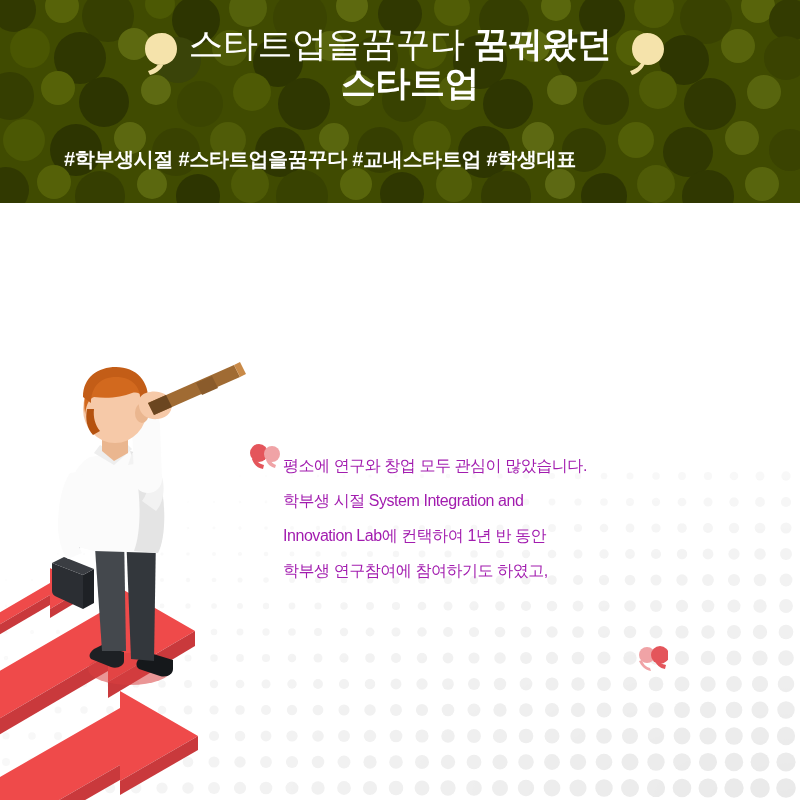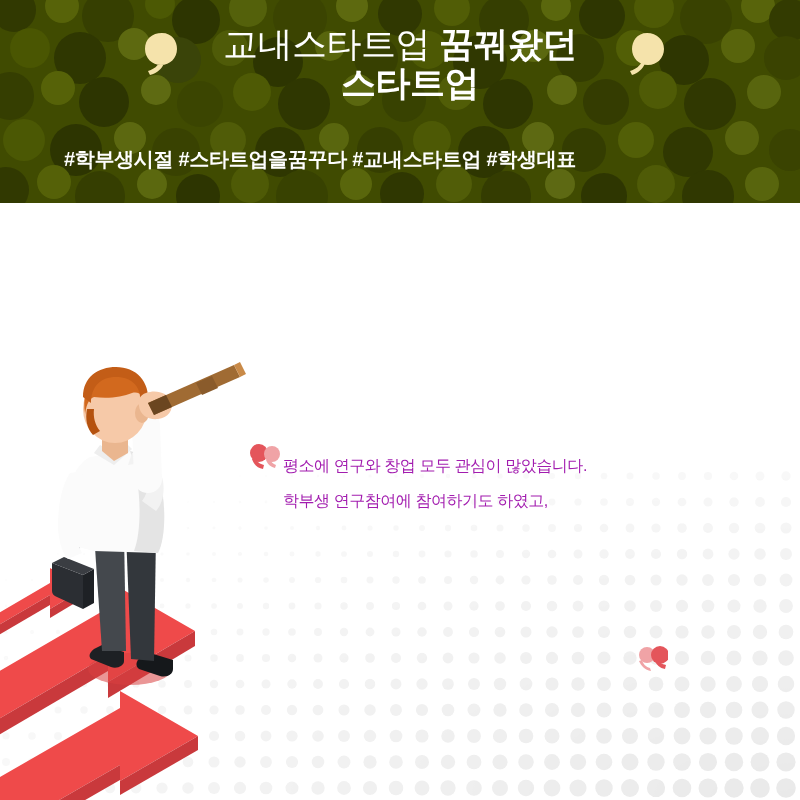"교내스타트업" span { text: 교내스타트업 -> 스타트업을꿈꾸다 }
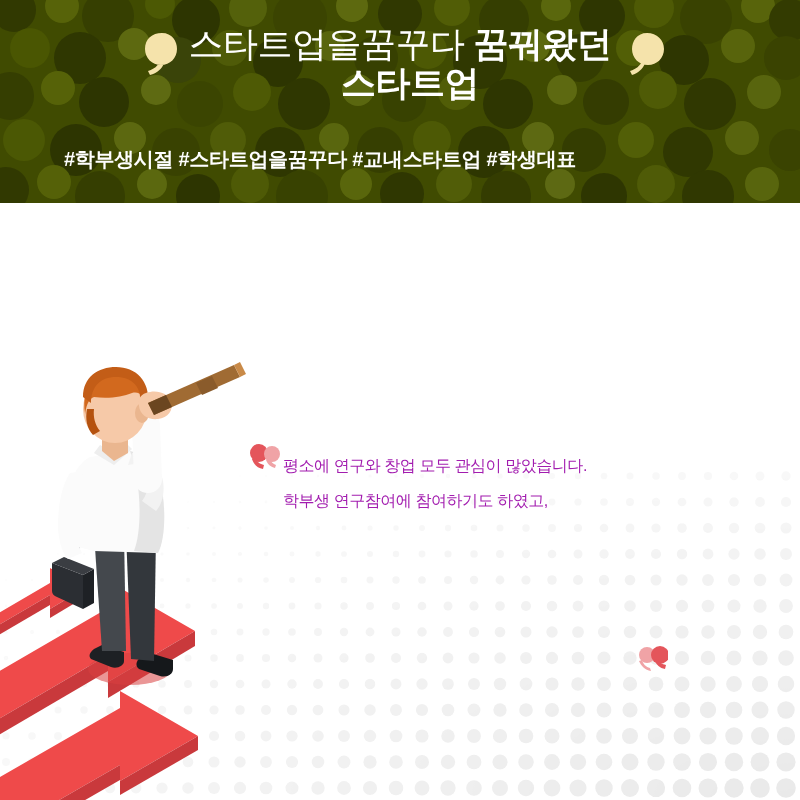"학부생 시절 System Integration and" div.quote-line { html: none -> <div>학부생 시절 System Integration and</div> }
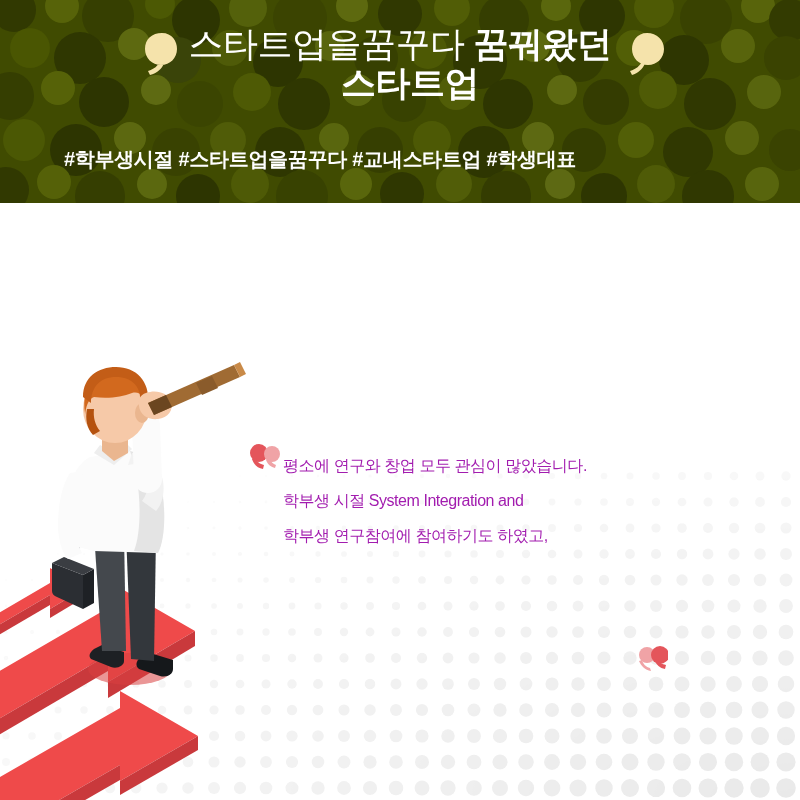"Innovation Lab에 컨택하여 1년 반" div.quote-line { html: none -> <div>Innovation Lab에 컨택하여 1년 반 동안</div> }
